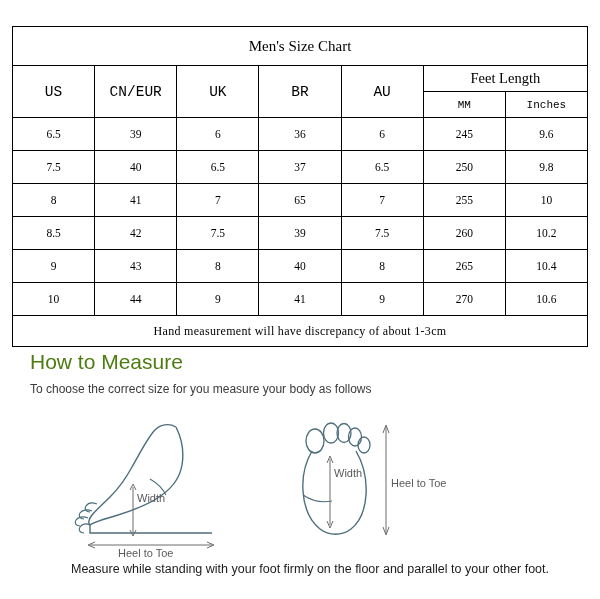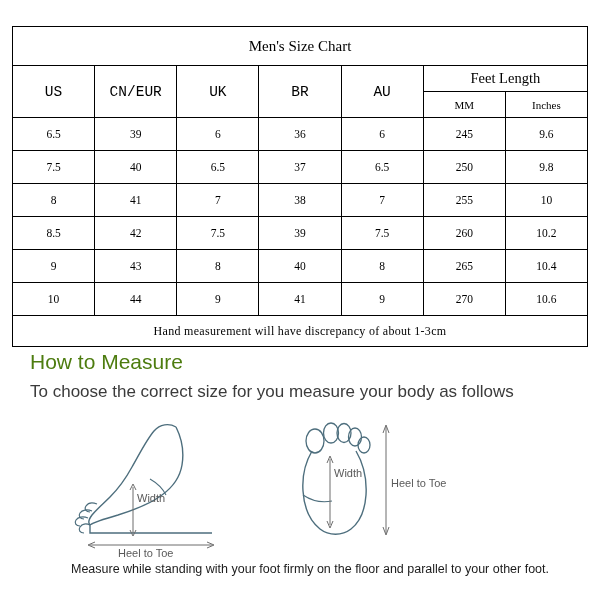"MM" .hdr-sub { font-family: Liberation Serif, serif -> Liberation Mono, monospace }
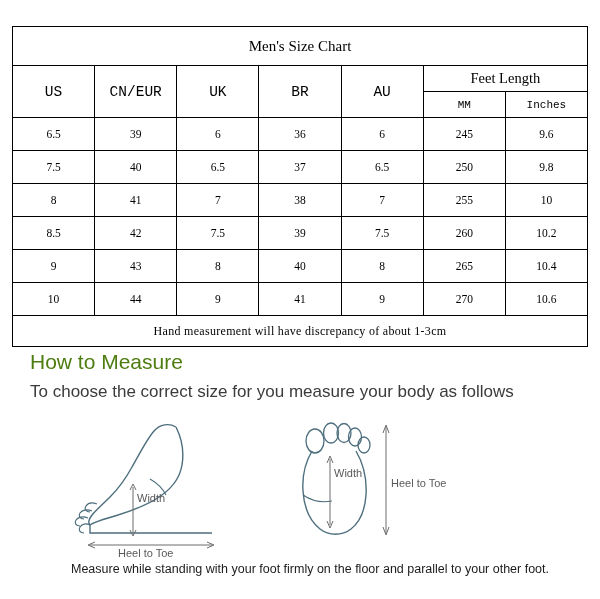"38" td.cell { text: 38 -> 65 }
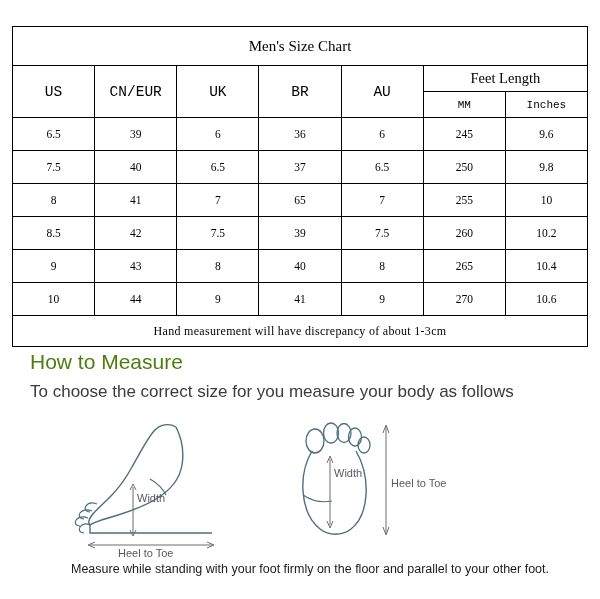"To choose the correct size" .howto-sub { font-size: 17px -> 12px }
